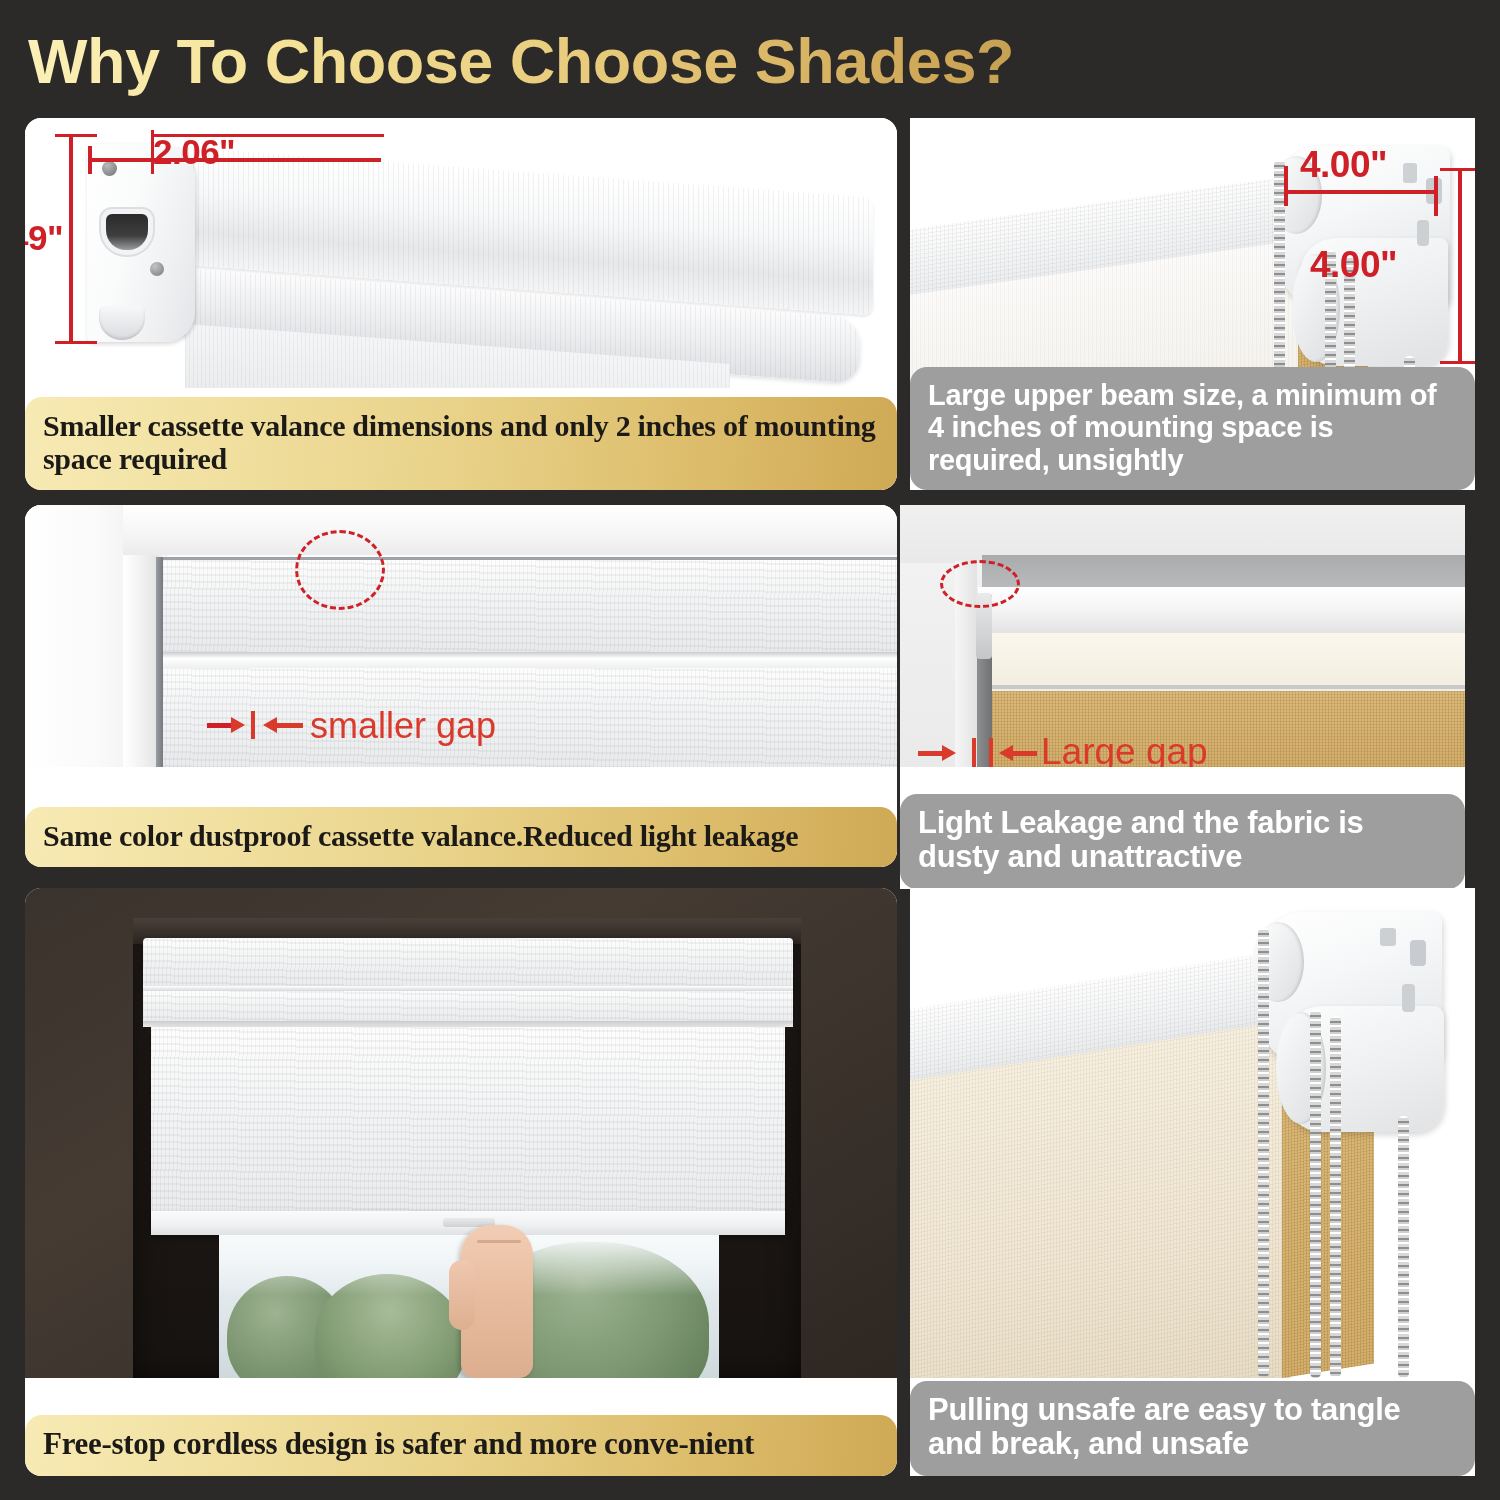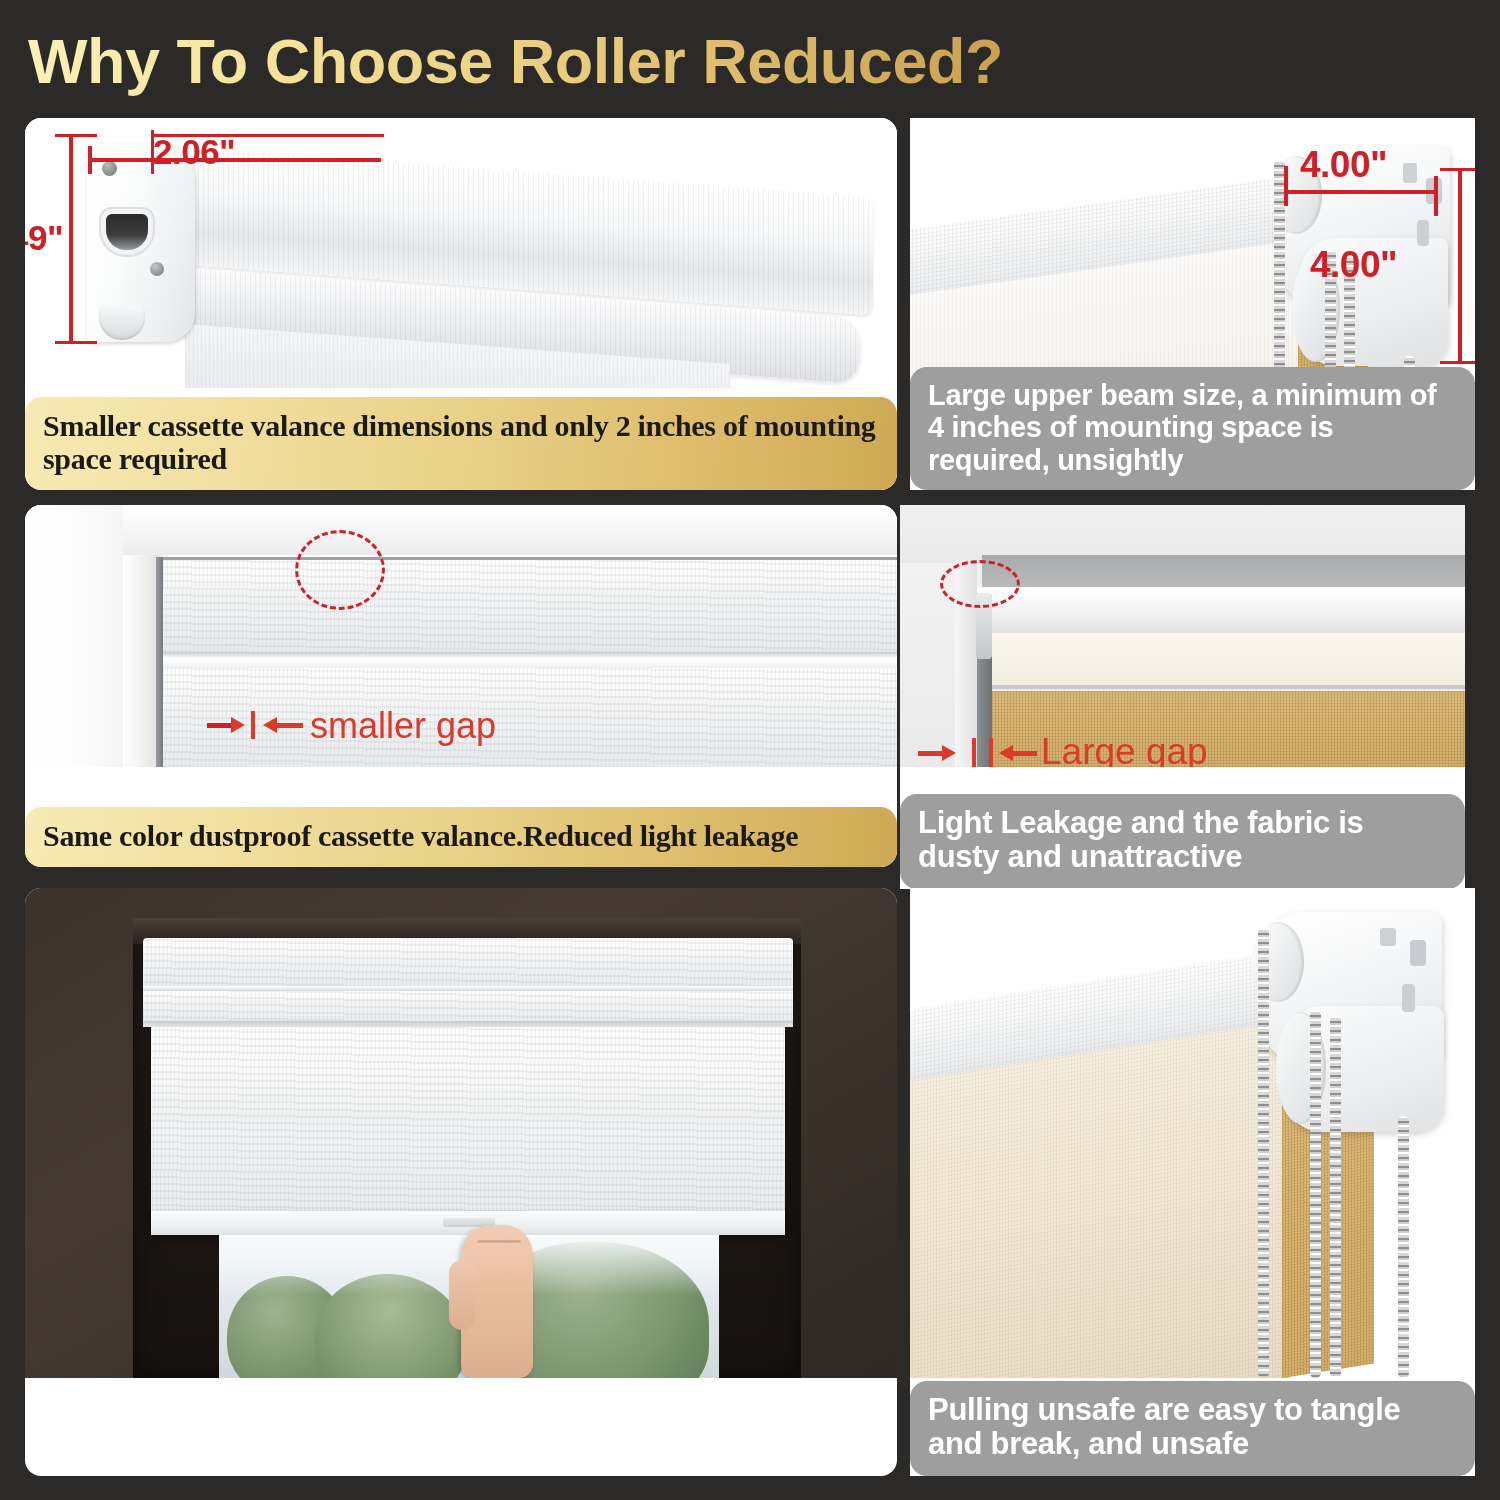"Why To Choose Roller Reduced?" div { text: Roller Reduced -> Choose Shades }
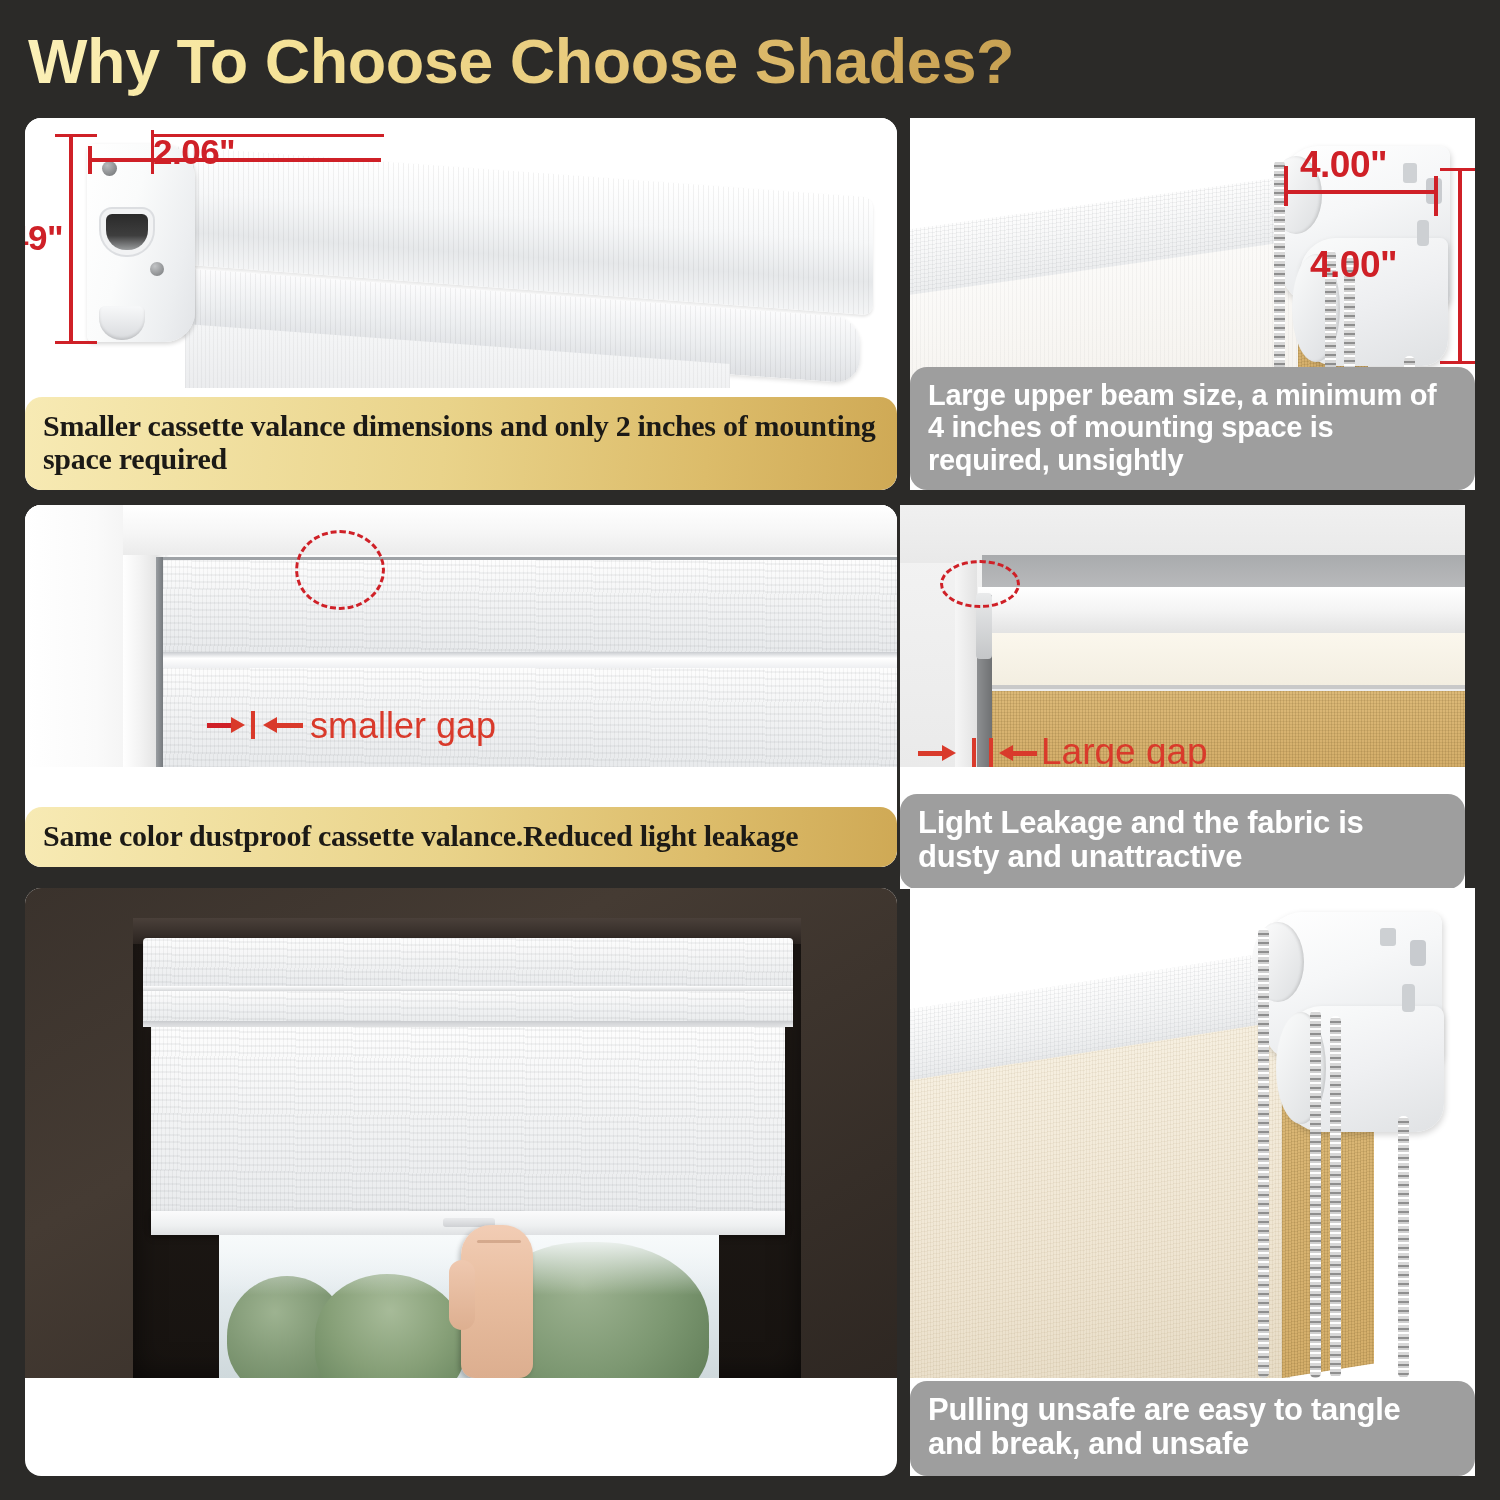"Free-stop cordless design is safer" div.caption { html: none -> <div>Free-stop cordless design is safer and more conve-nient</div> }
